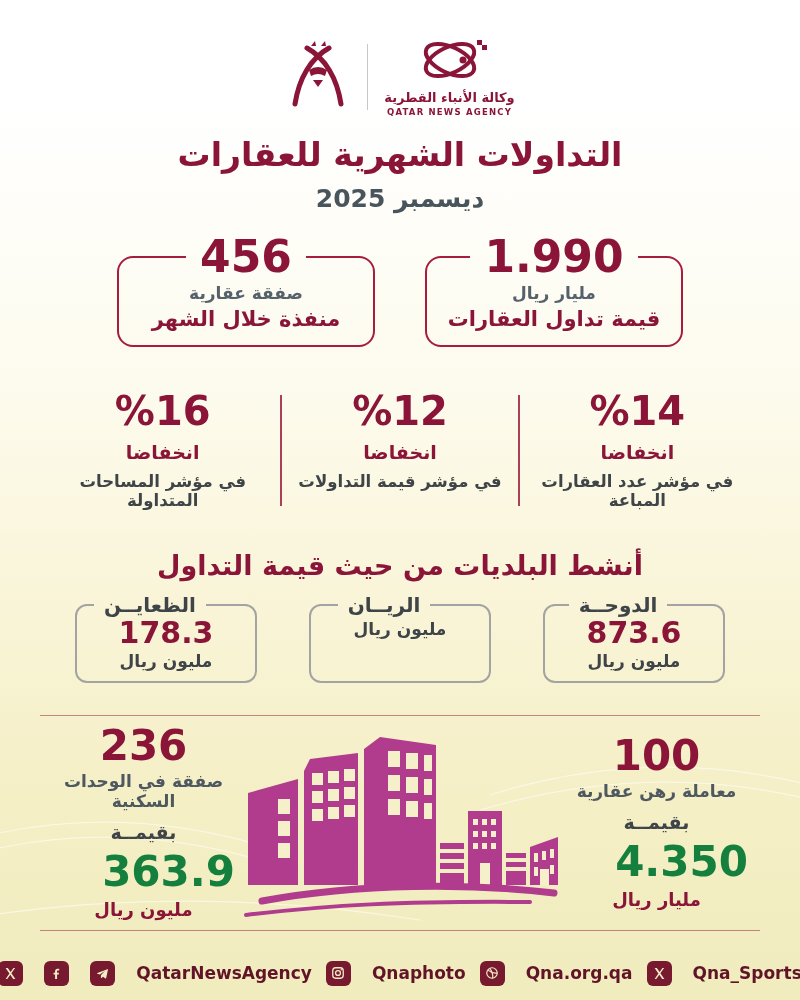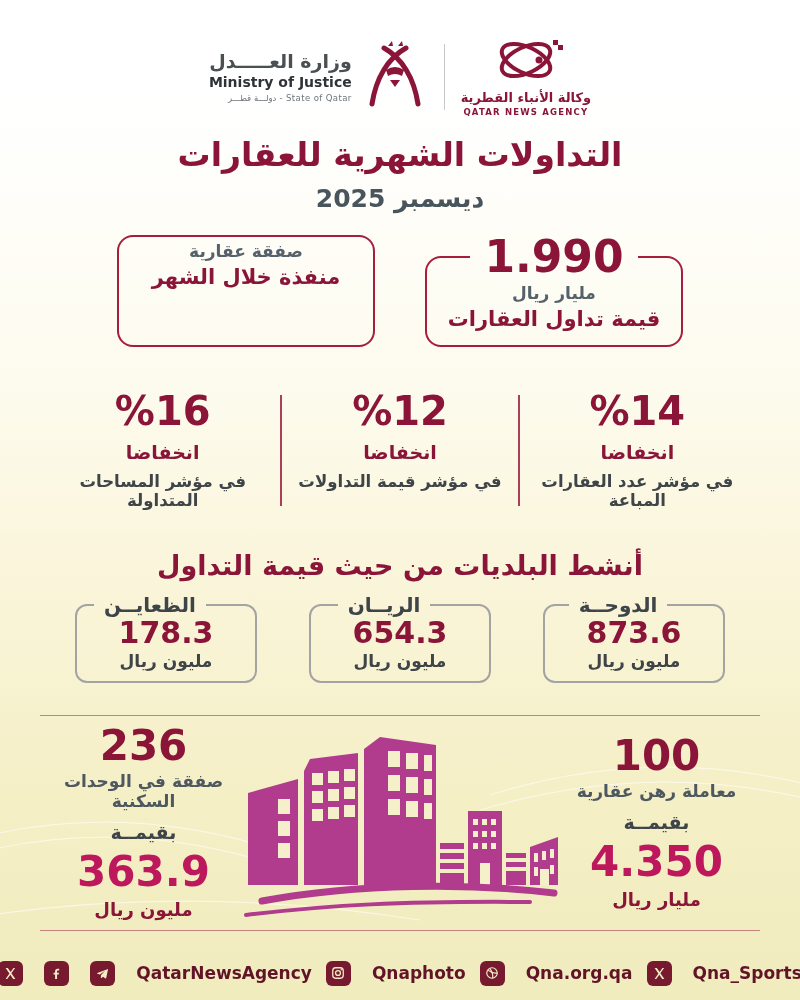"وزارة العـــــدل" div.moj-text { html: <div> <div>وزارة العـــــدل</div> <div>Ministry of Justice</div> <div>State of Qatar - دولـــة قطـــر</div> </div> -> none }
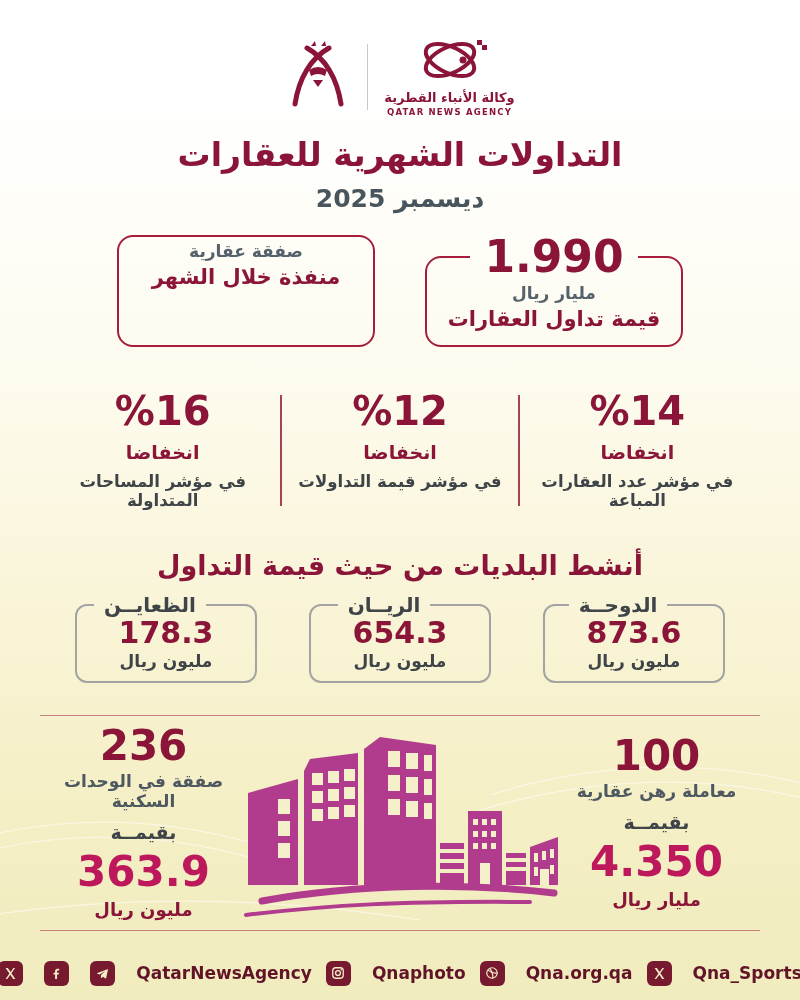"456" legend { html: none -> <legend> <div>456</div> </legend> }
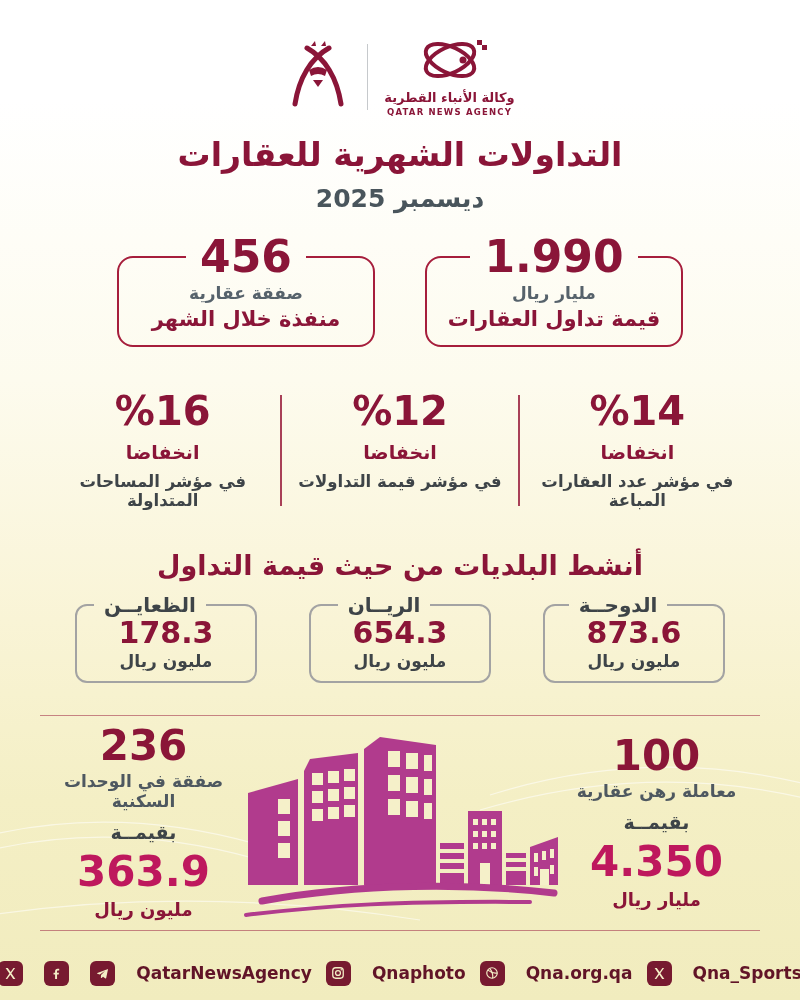"654.3" div.muni-val { html: <div>654.3</div> -> none }
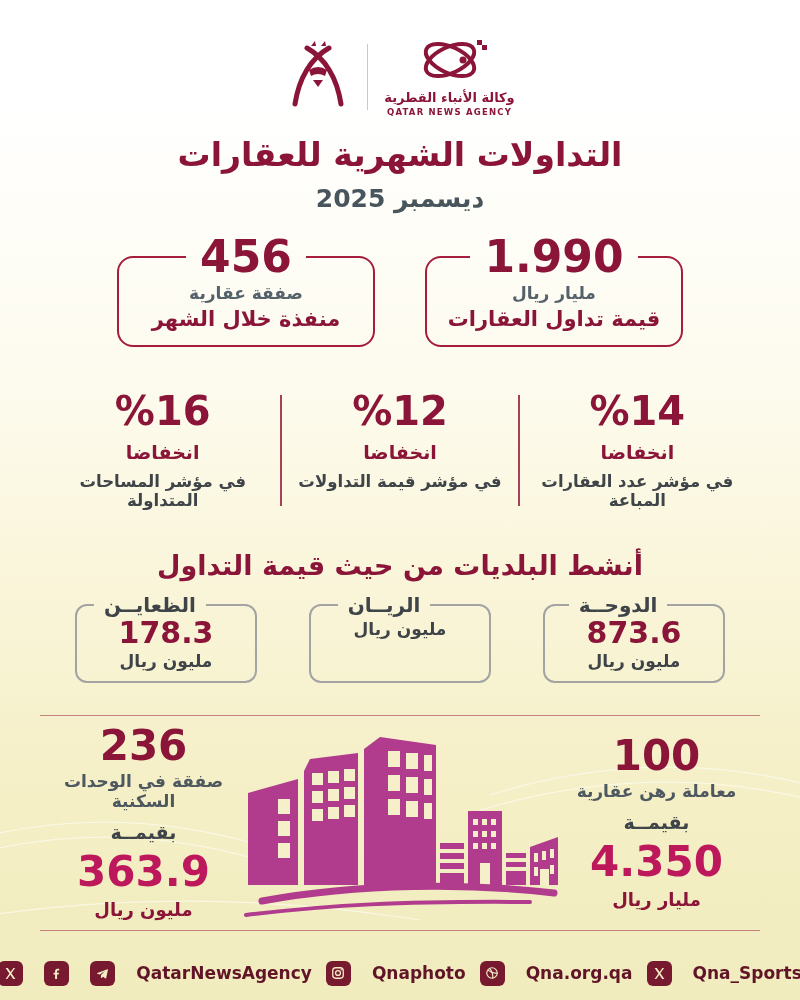"363.9" .b-amount { color: #be185d -> #15803d; text-align: none -> right }
